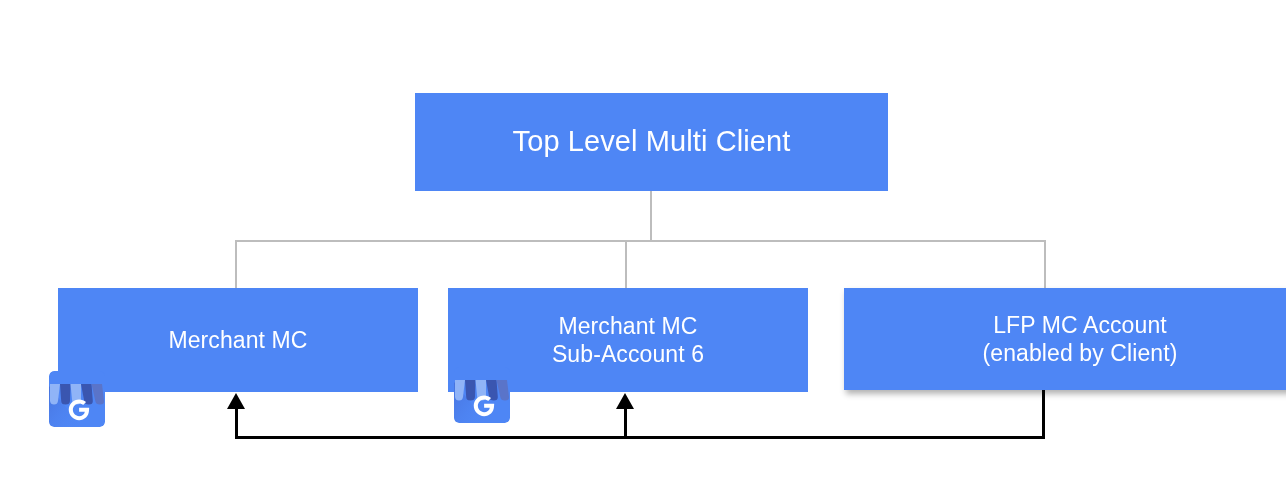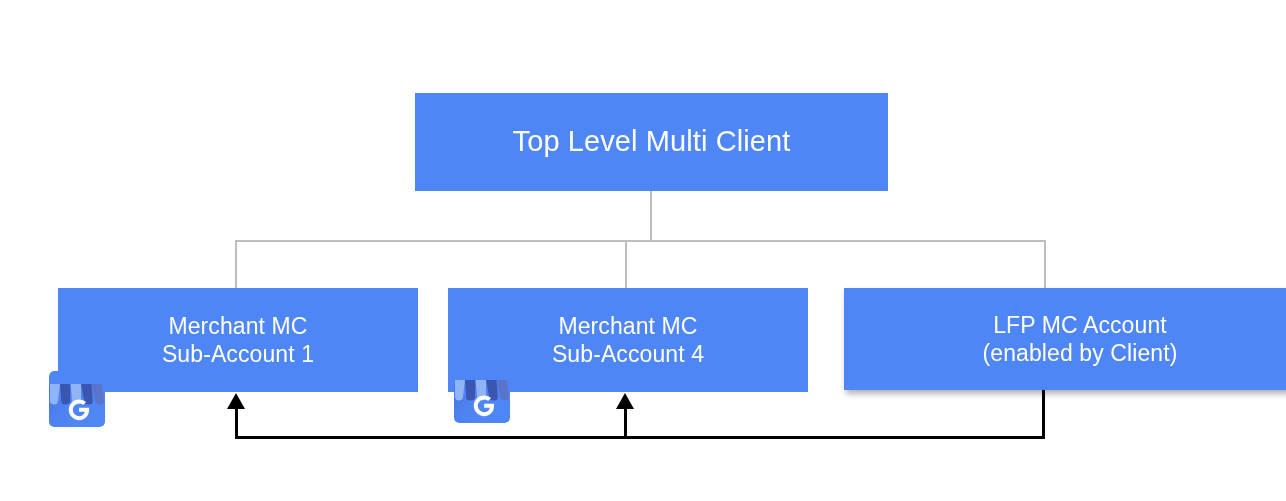"Sub-Account 1" span.line2 { html: <span>Sub-Account 1</span> -> none }
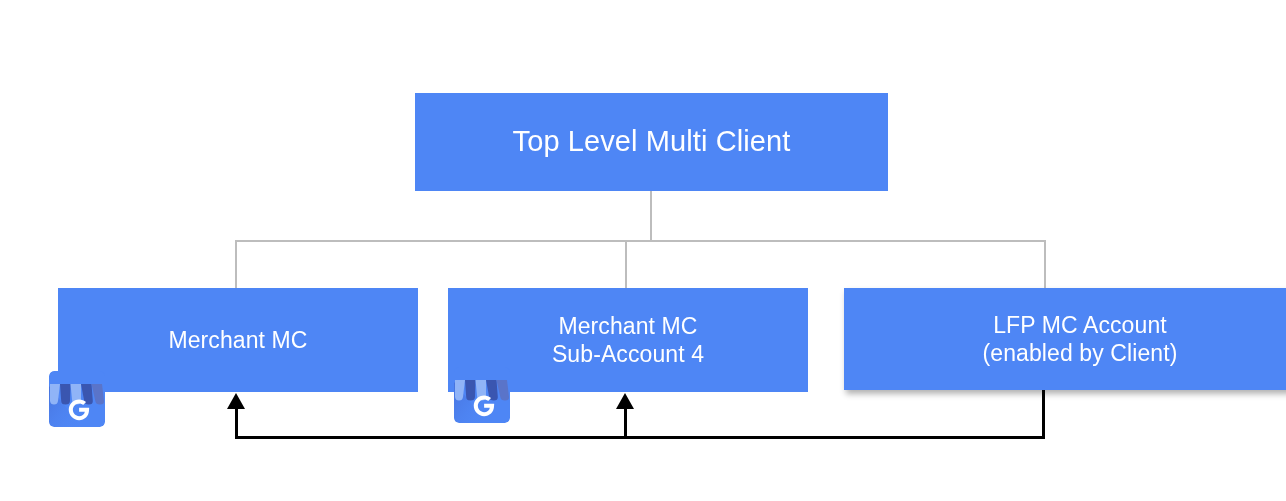"Sub-Account 4" span.line2 { text: 4 -> 6 }
